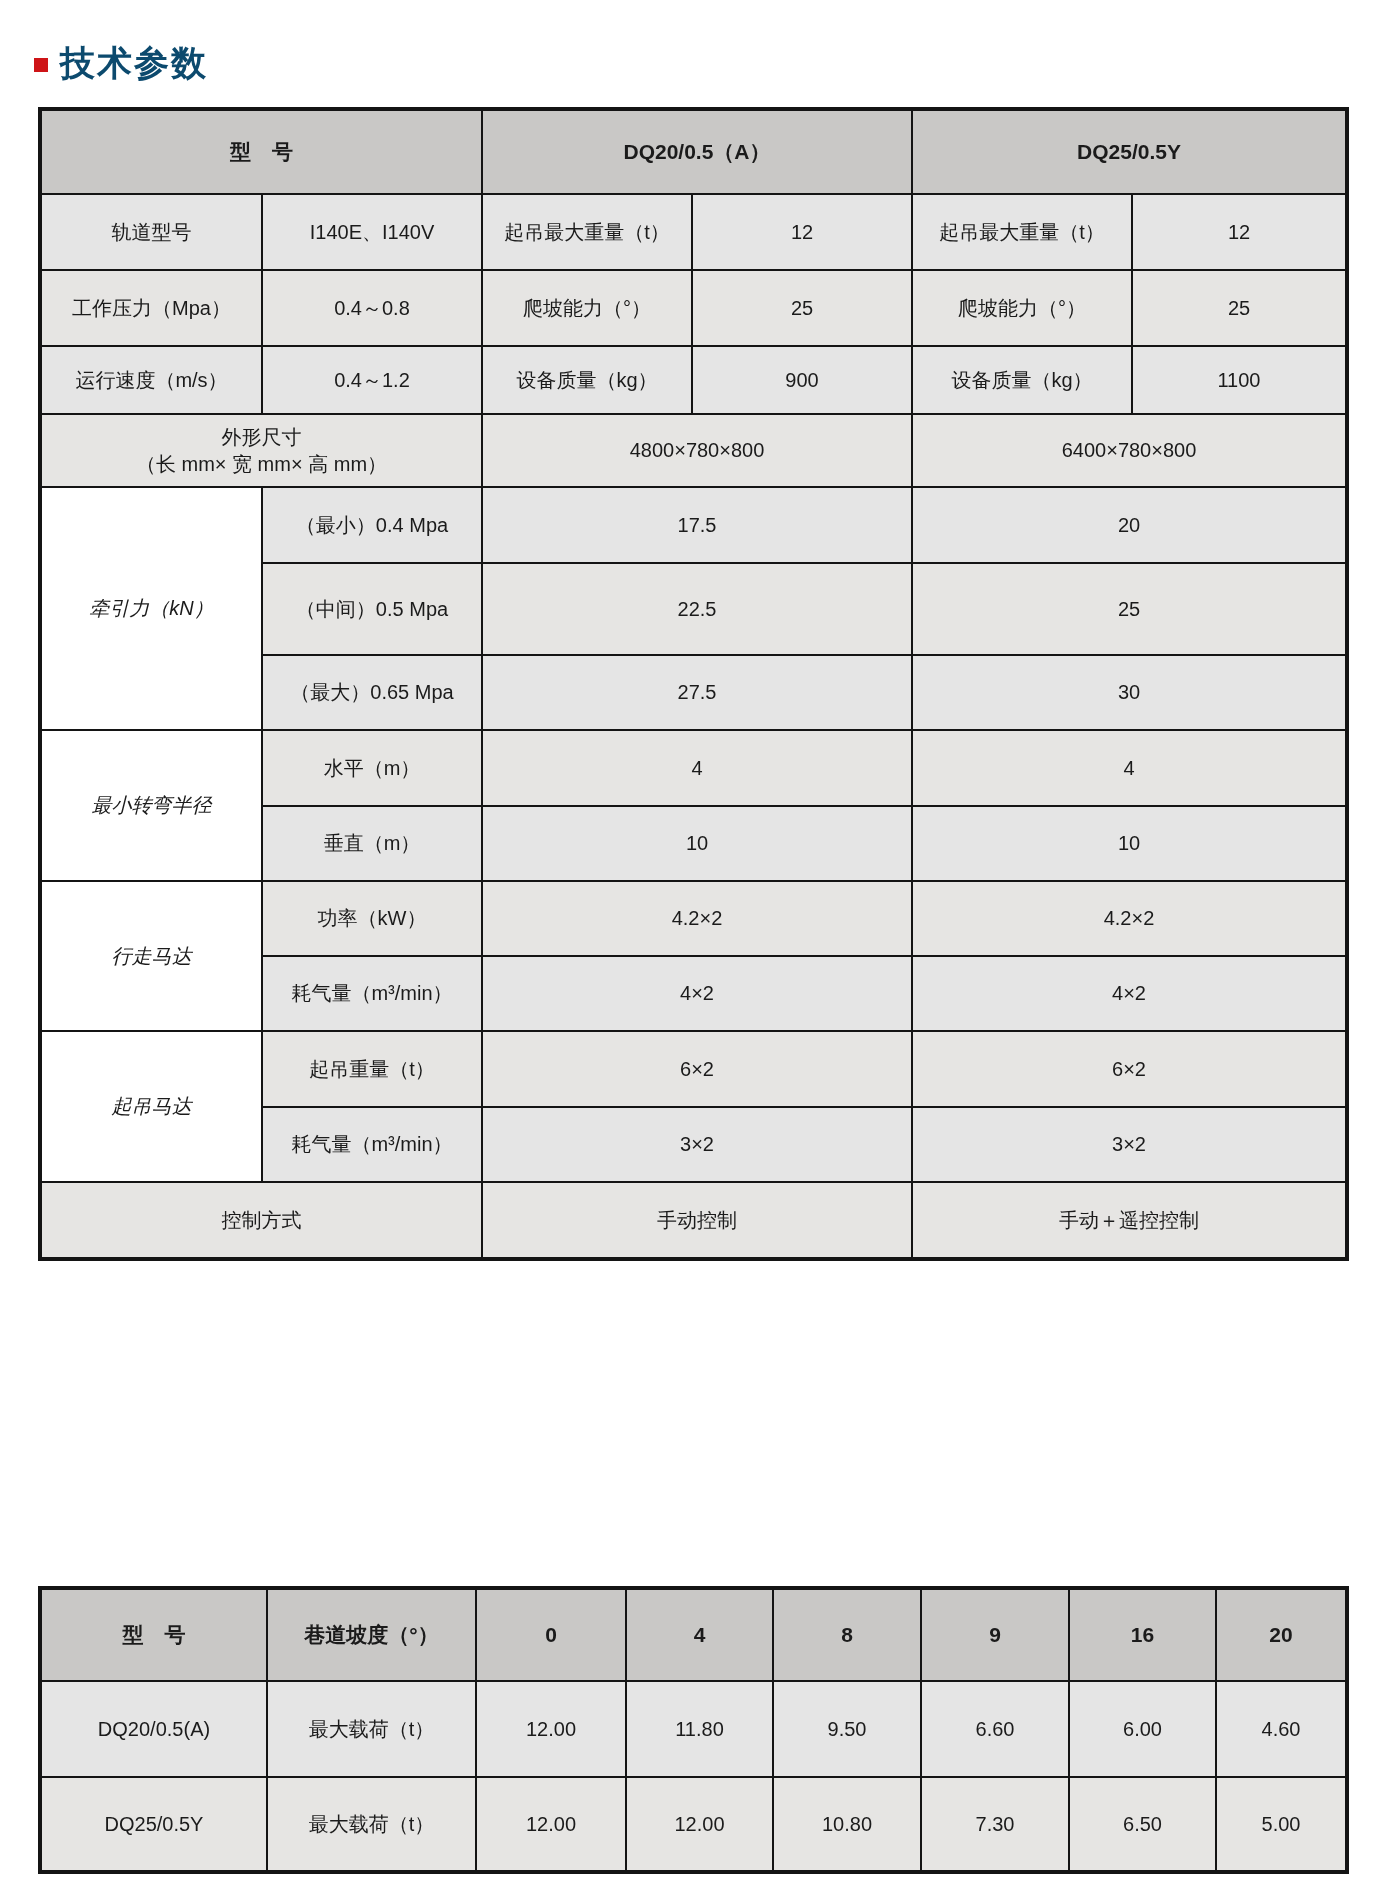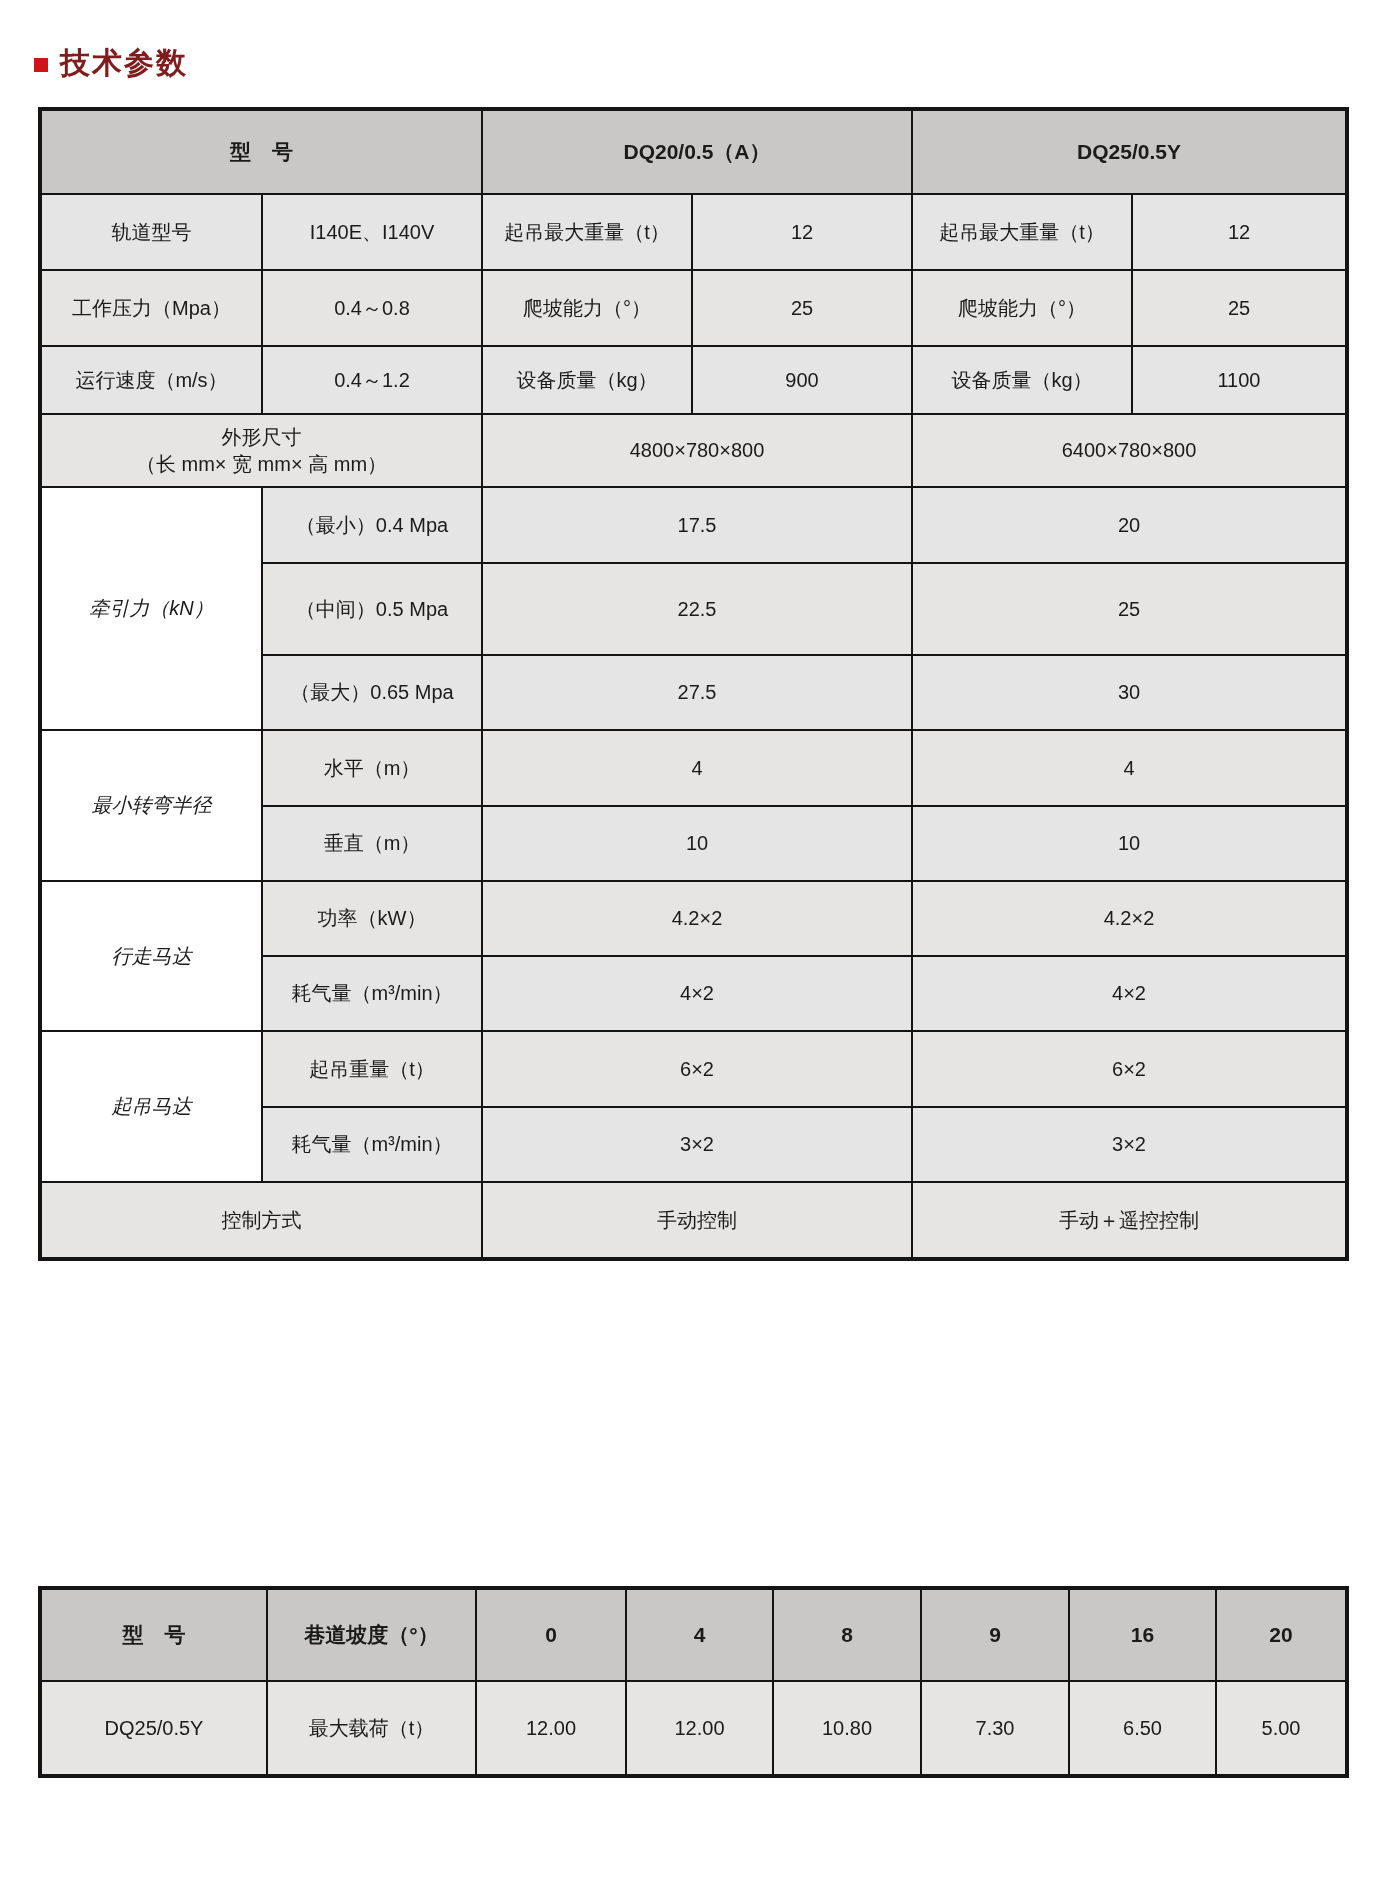"技术参数" .title-text { color: #7f1d1d -> #0c4a6e; font-size: 30px -> 35px }
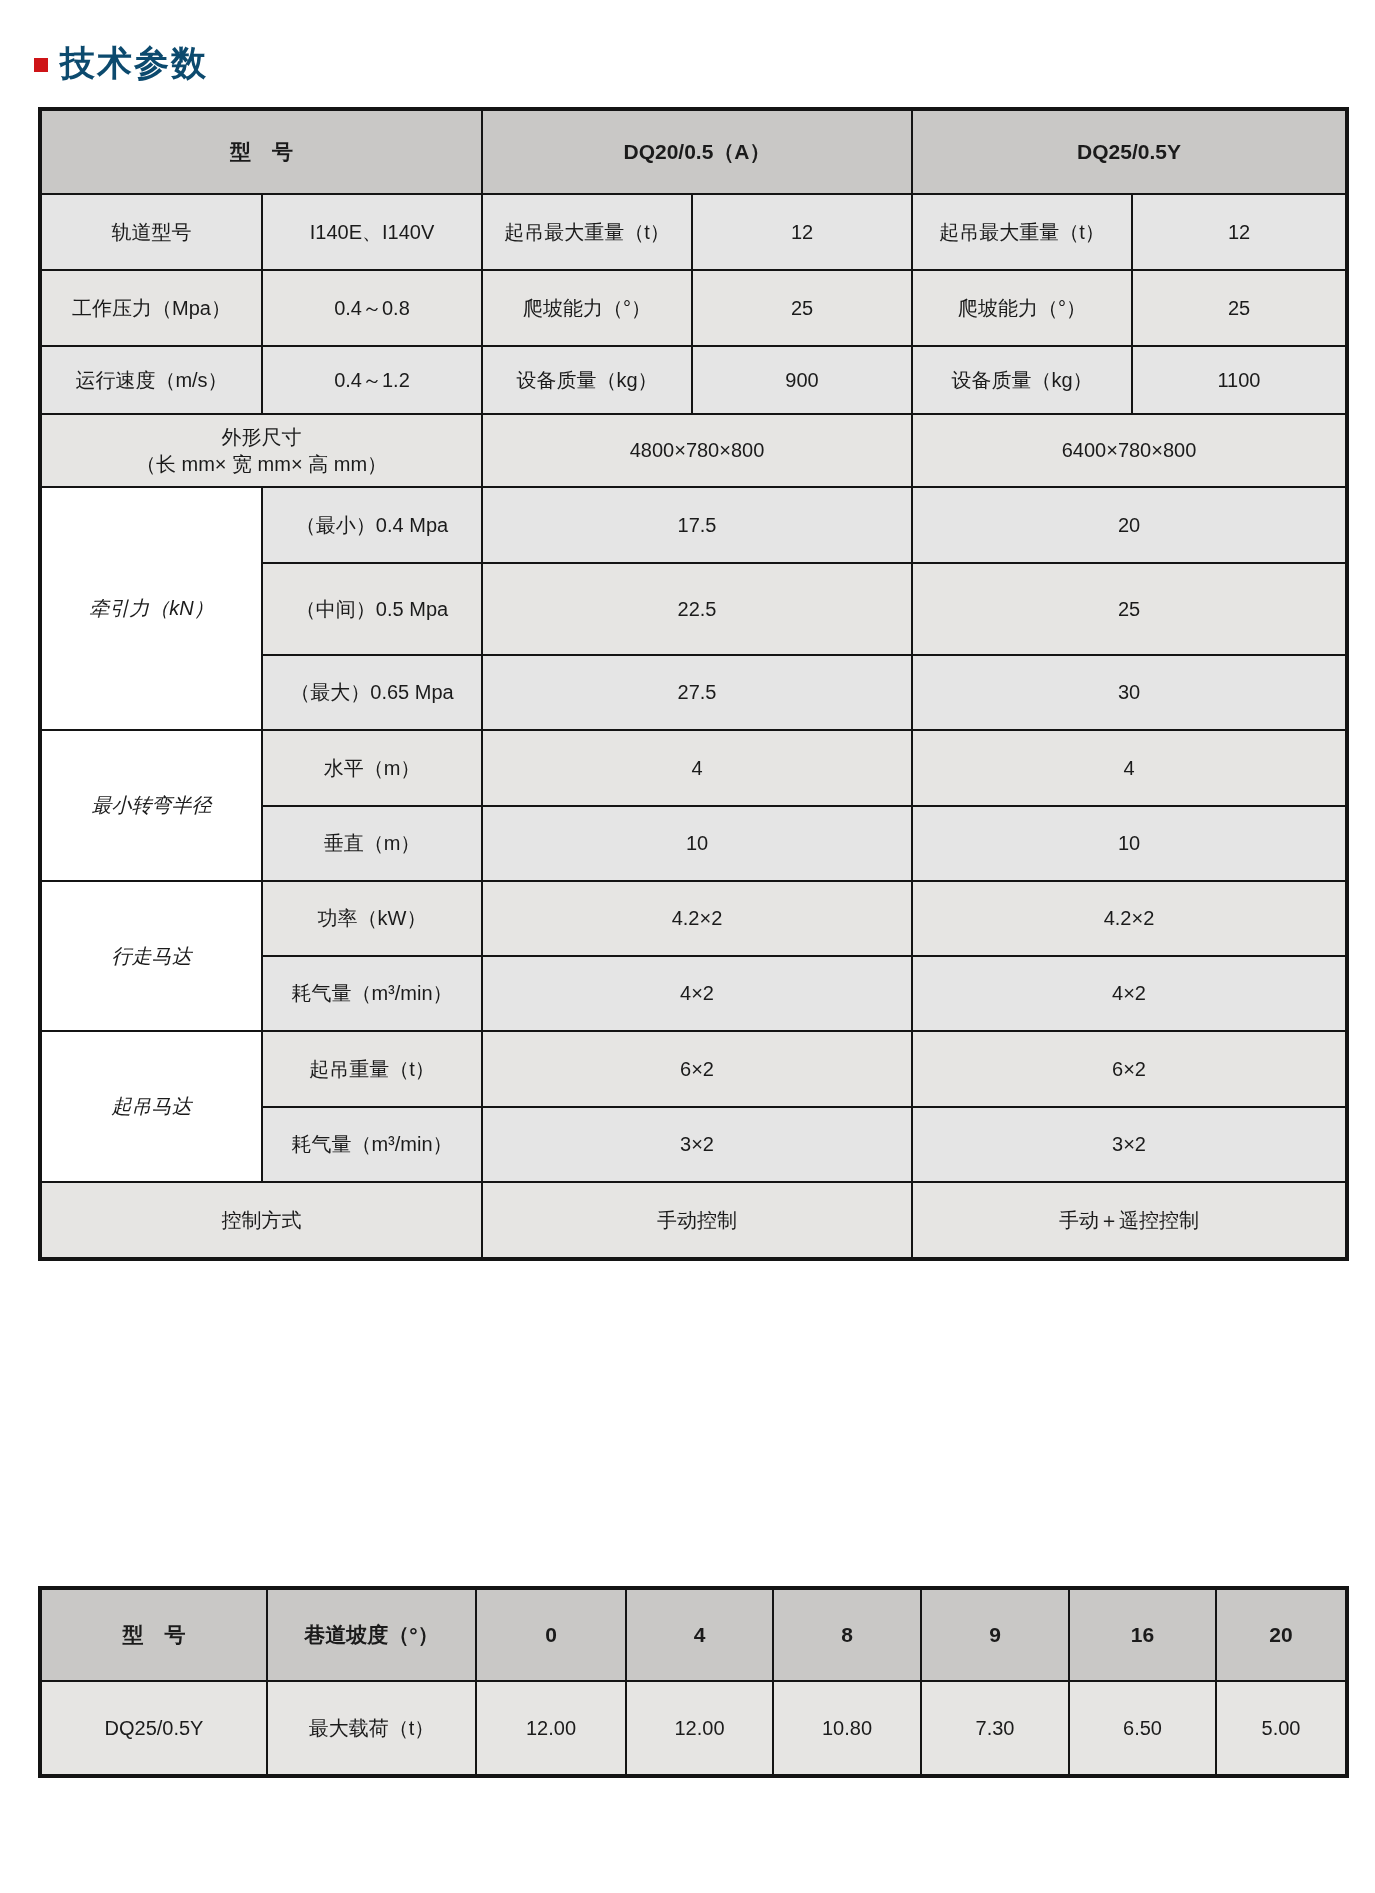"DQ20/0.5(A)" tr.w { html: none -> <tr> <td>DQ20/0.5(A)</td> <td>最大载荷（t）</td> <td>12.00</td> <td>11.80</td> <td>9.50</td> <td>6.60</td> <td>6.00</td> <td>4.60</td> </tr> }
